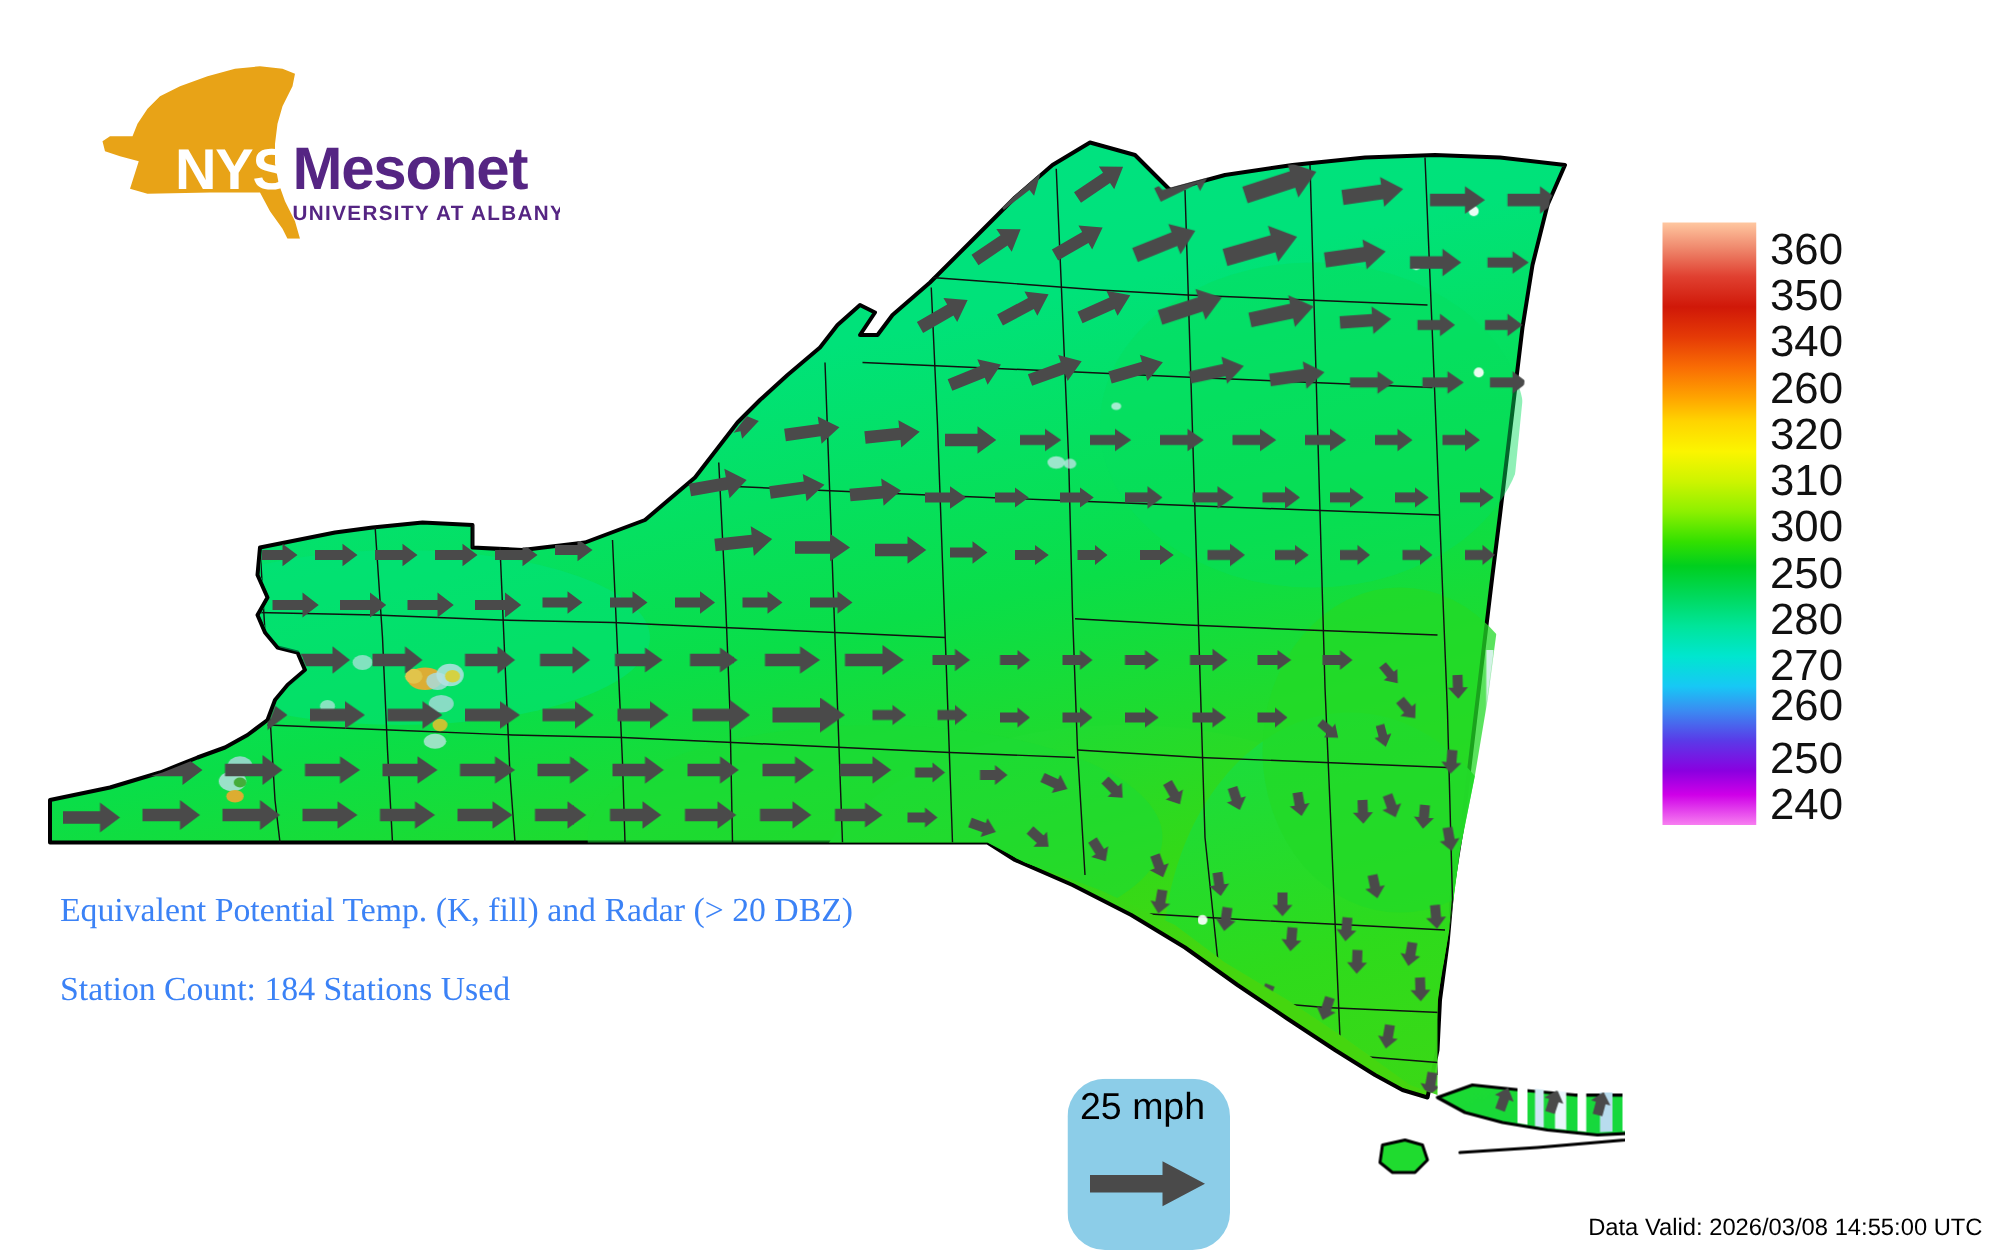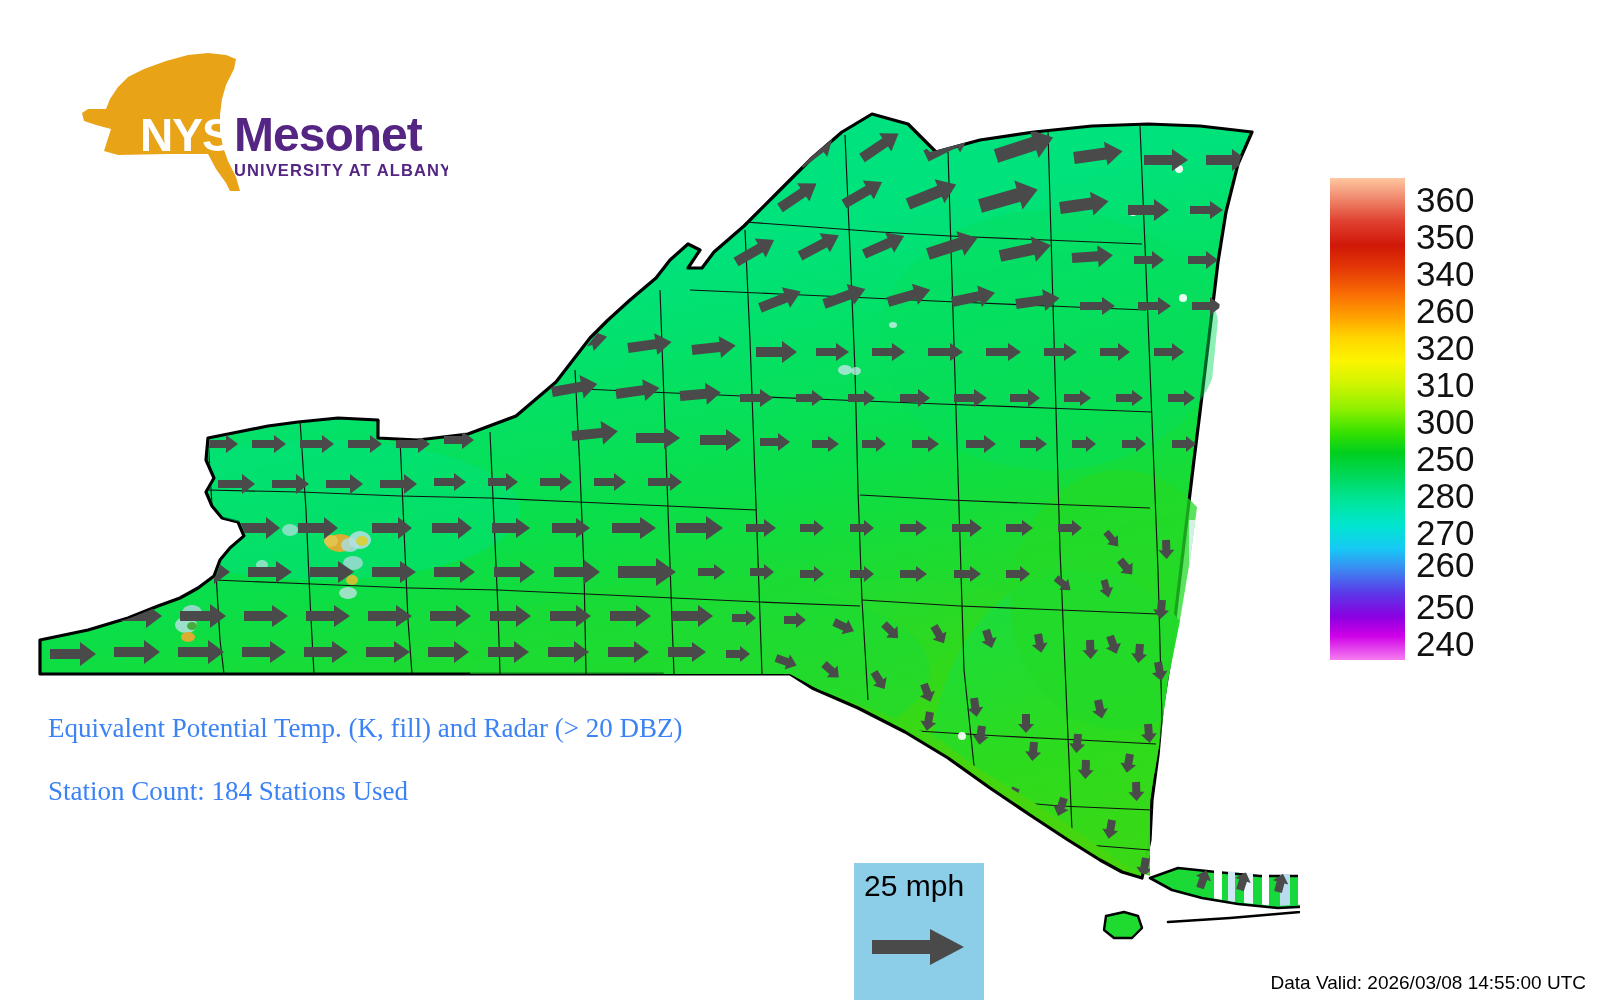"25 mph" #wind-key { border-radius: none -> 30px }
